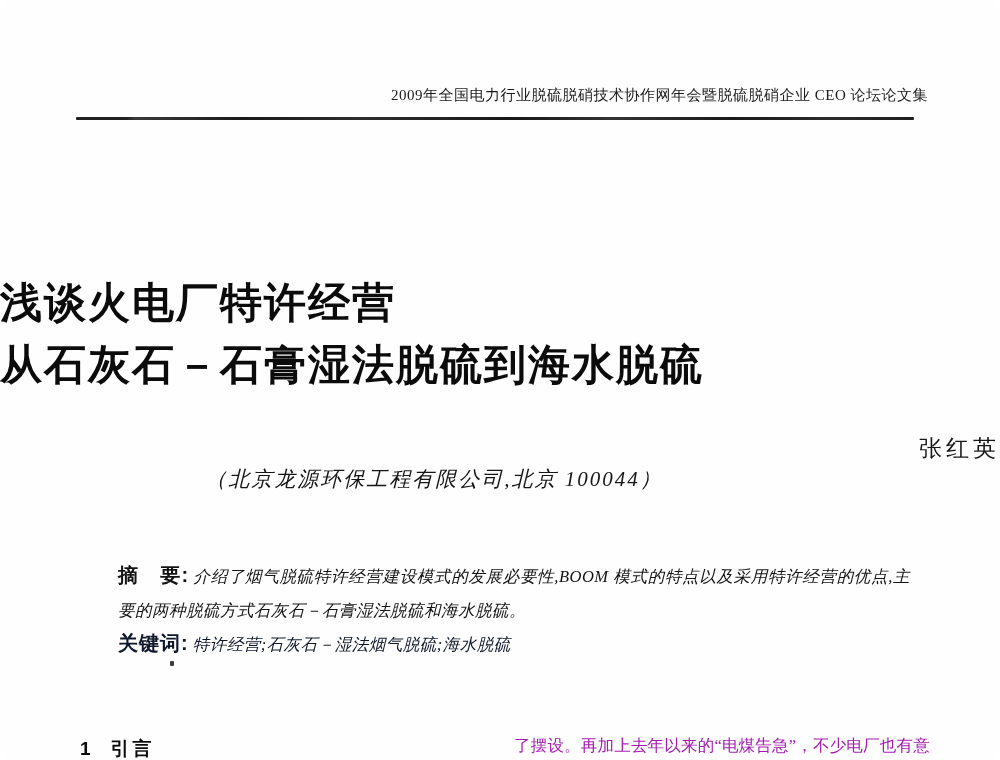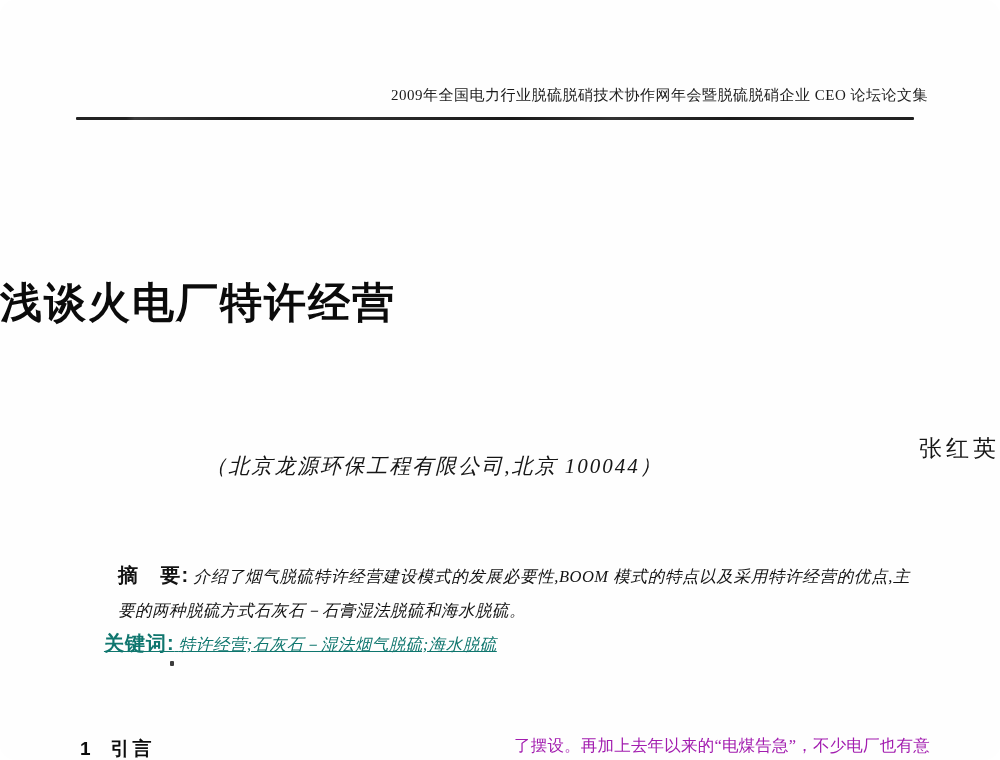"从石灰石－石膏湿法脱硫到海水脱硫" div.title-line { html: none -> <div>从石灰石－石膏湿法脱硫到海水脱硫</div> }
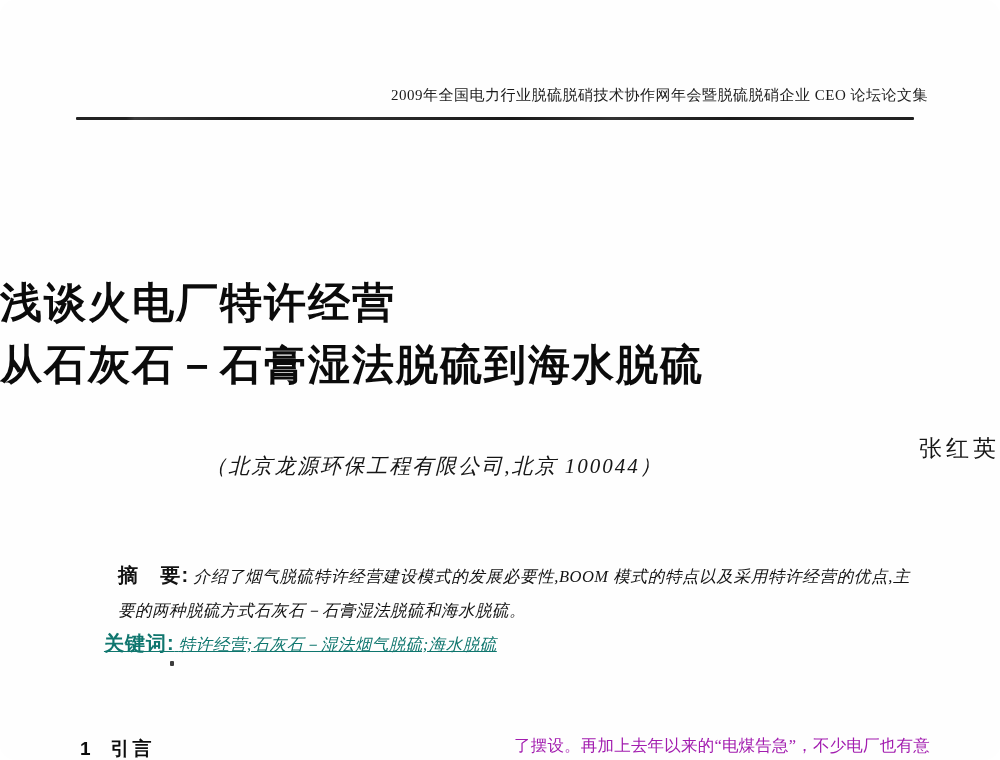"（北京龙源环保工程有限公司,北京 100044）" .affiliation-line { top: 452px -> 465px }
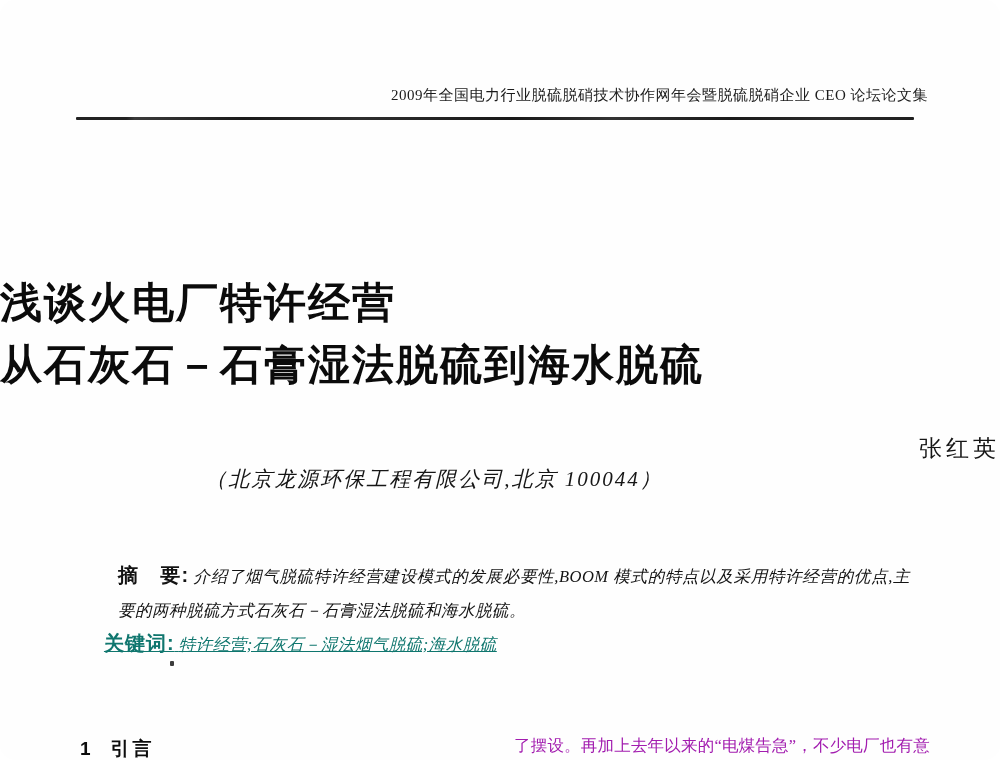"关键词: 特许经营;石灰石－湿法烟气脱硫;海水脱硫" .keywords-line { color: #0f766e -> #0f172a; left: 104px -> 118px; text-decoration: underline -> none }
